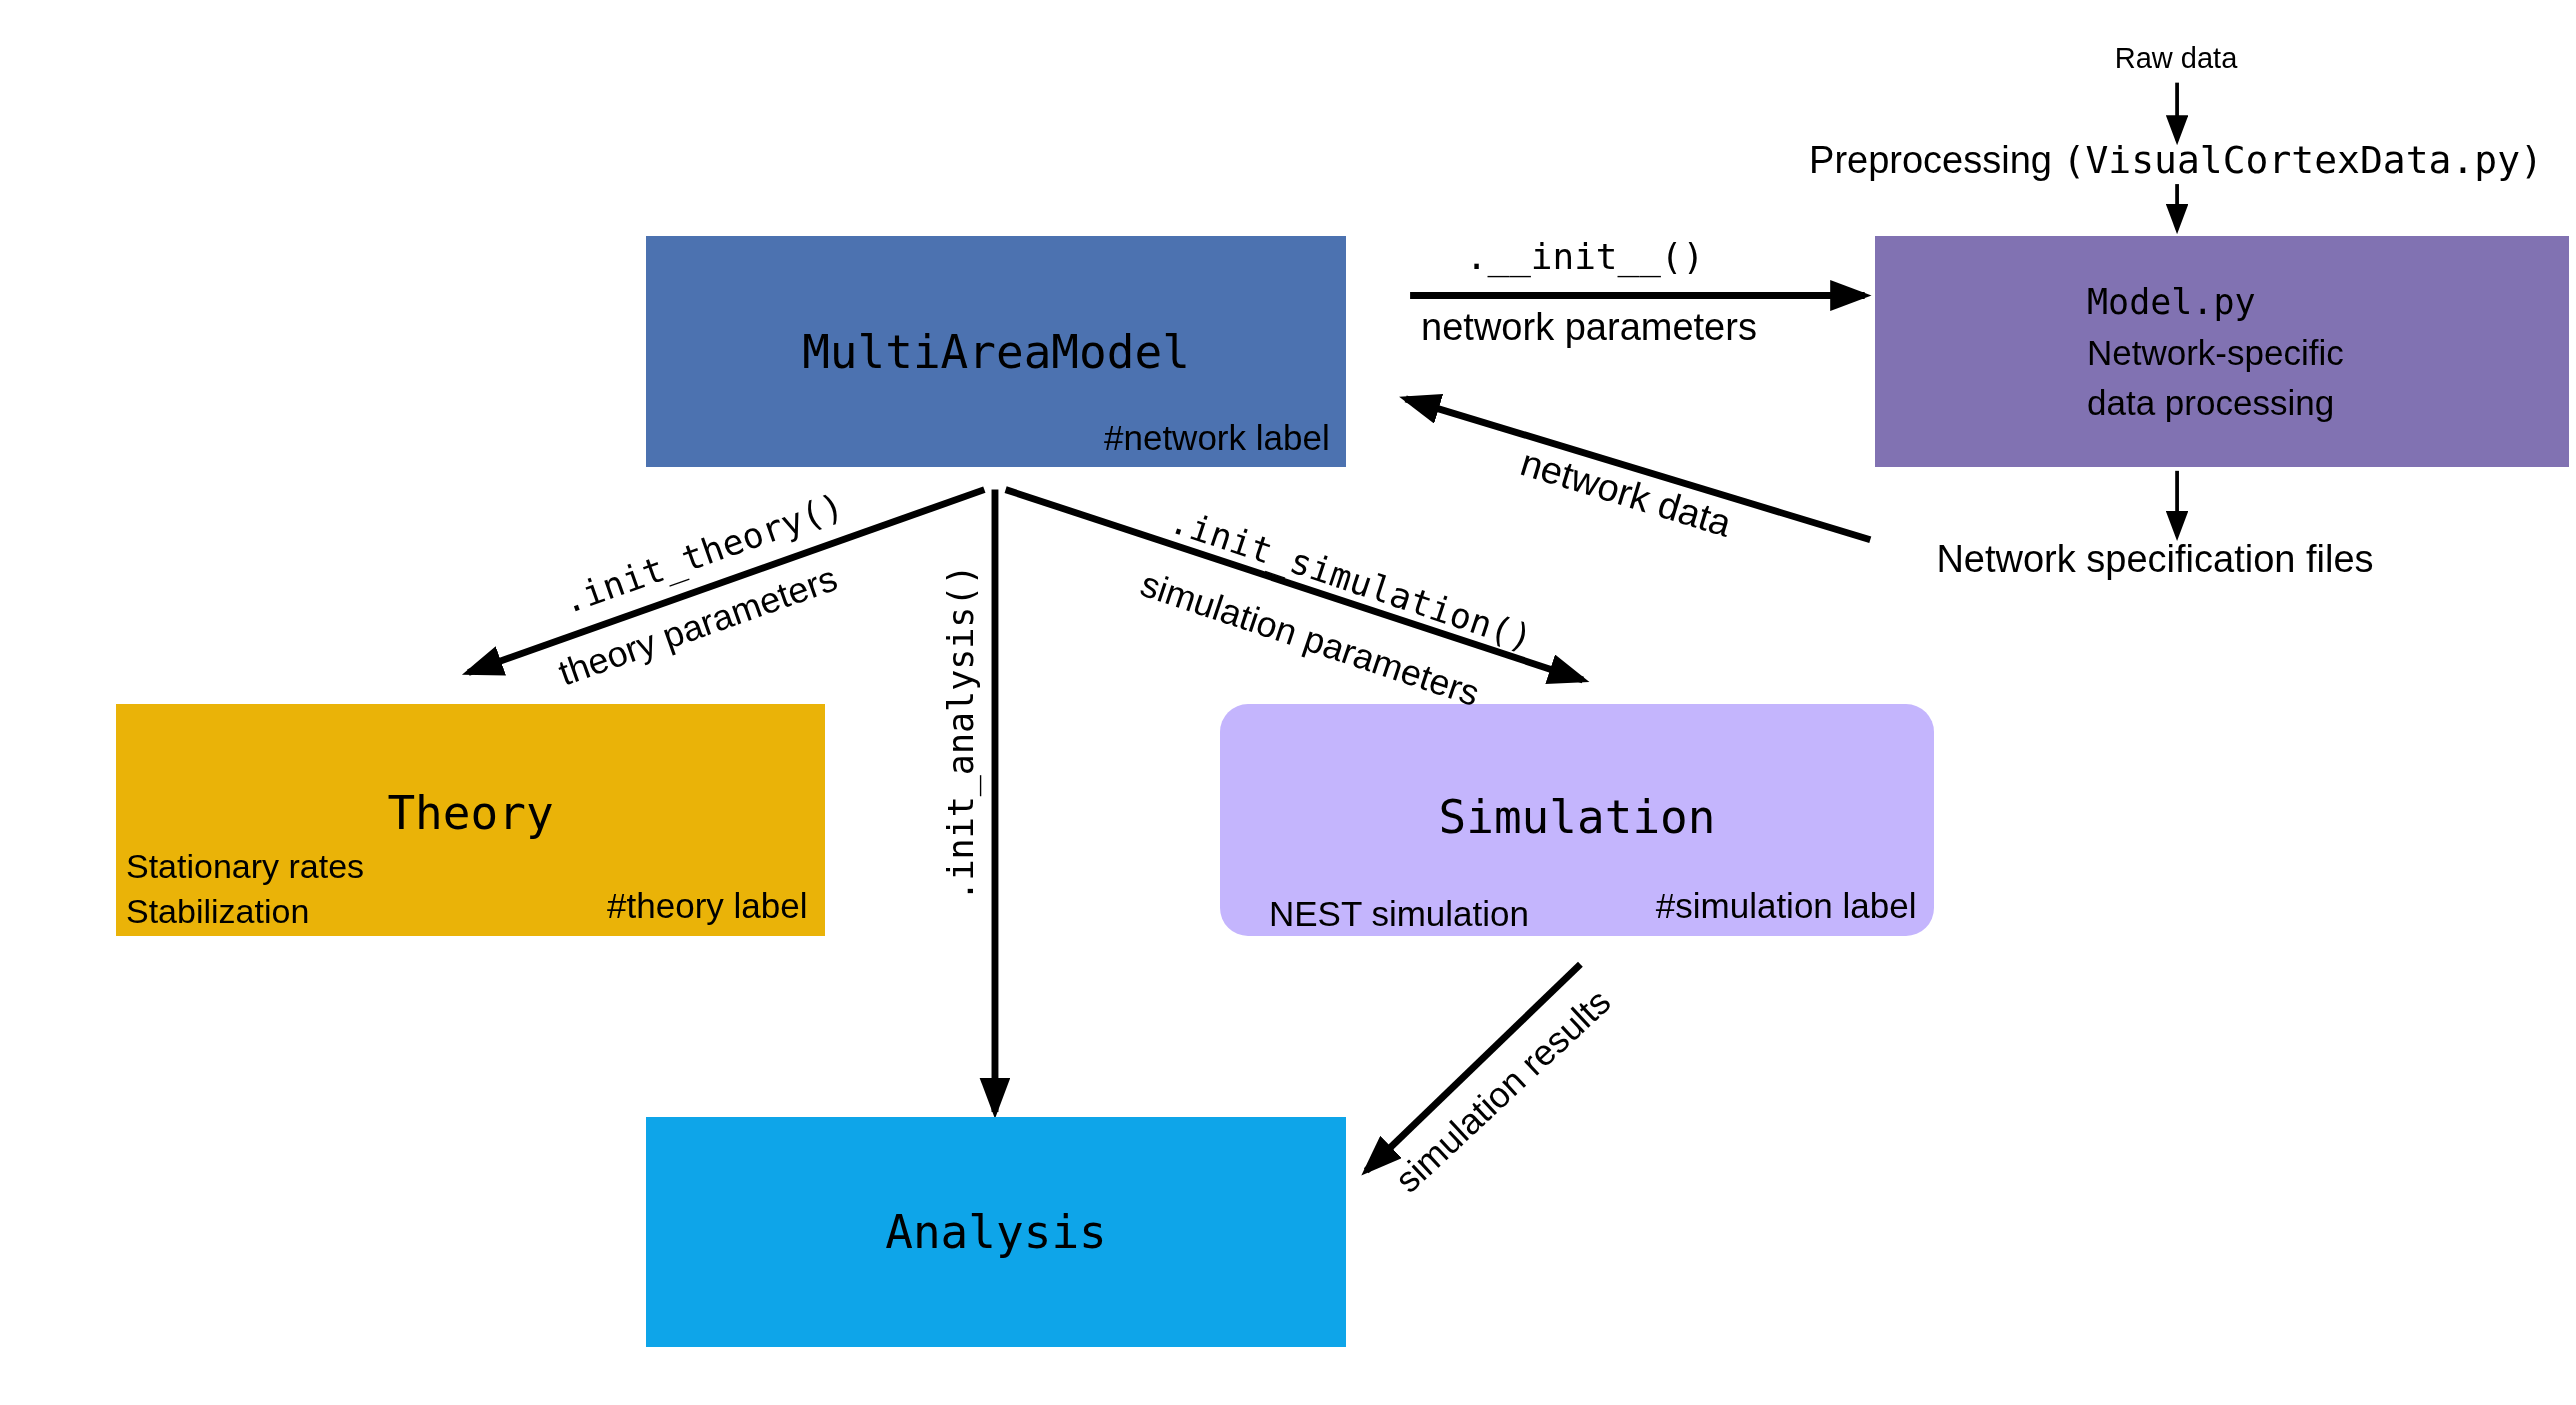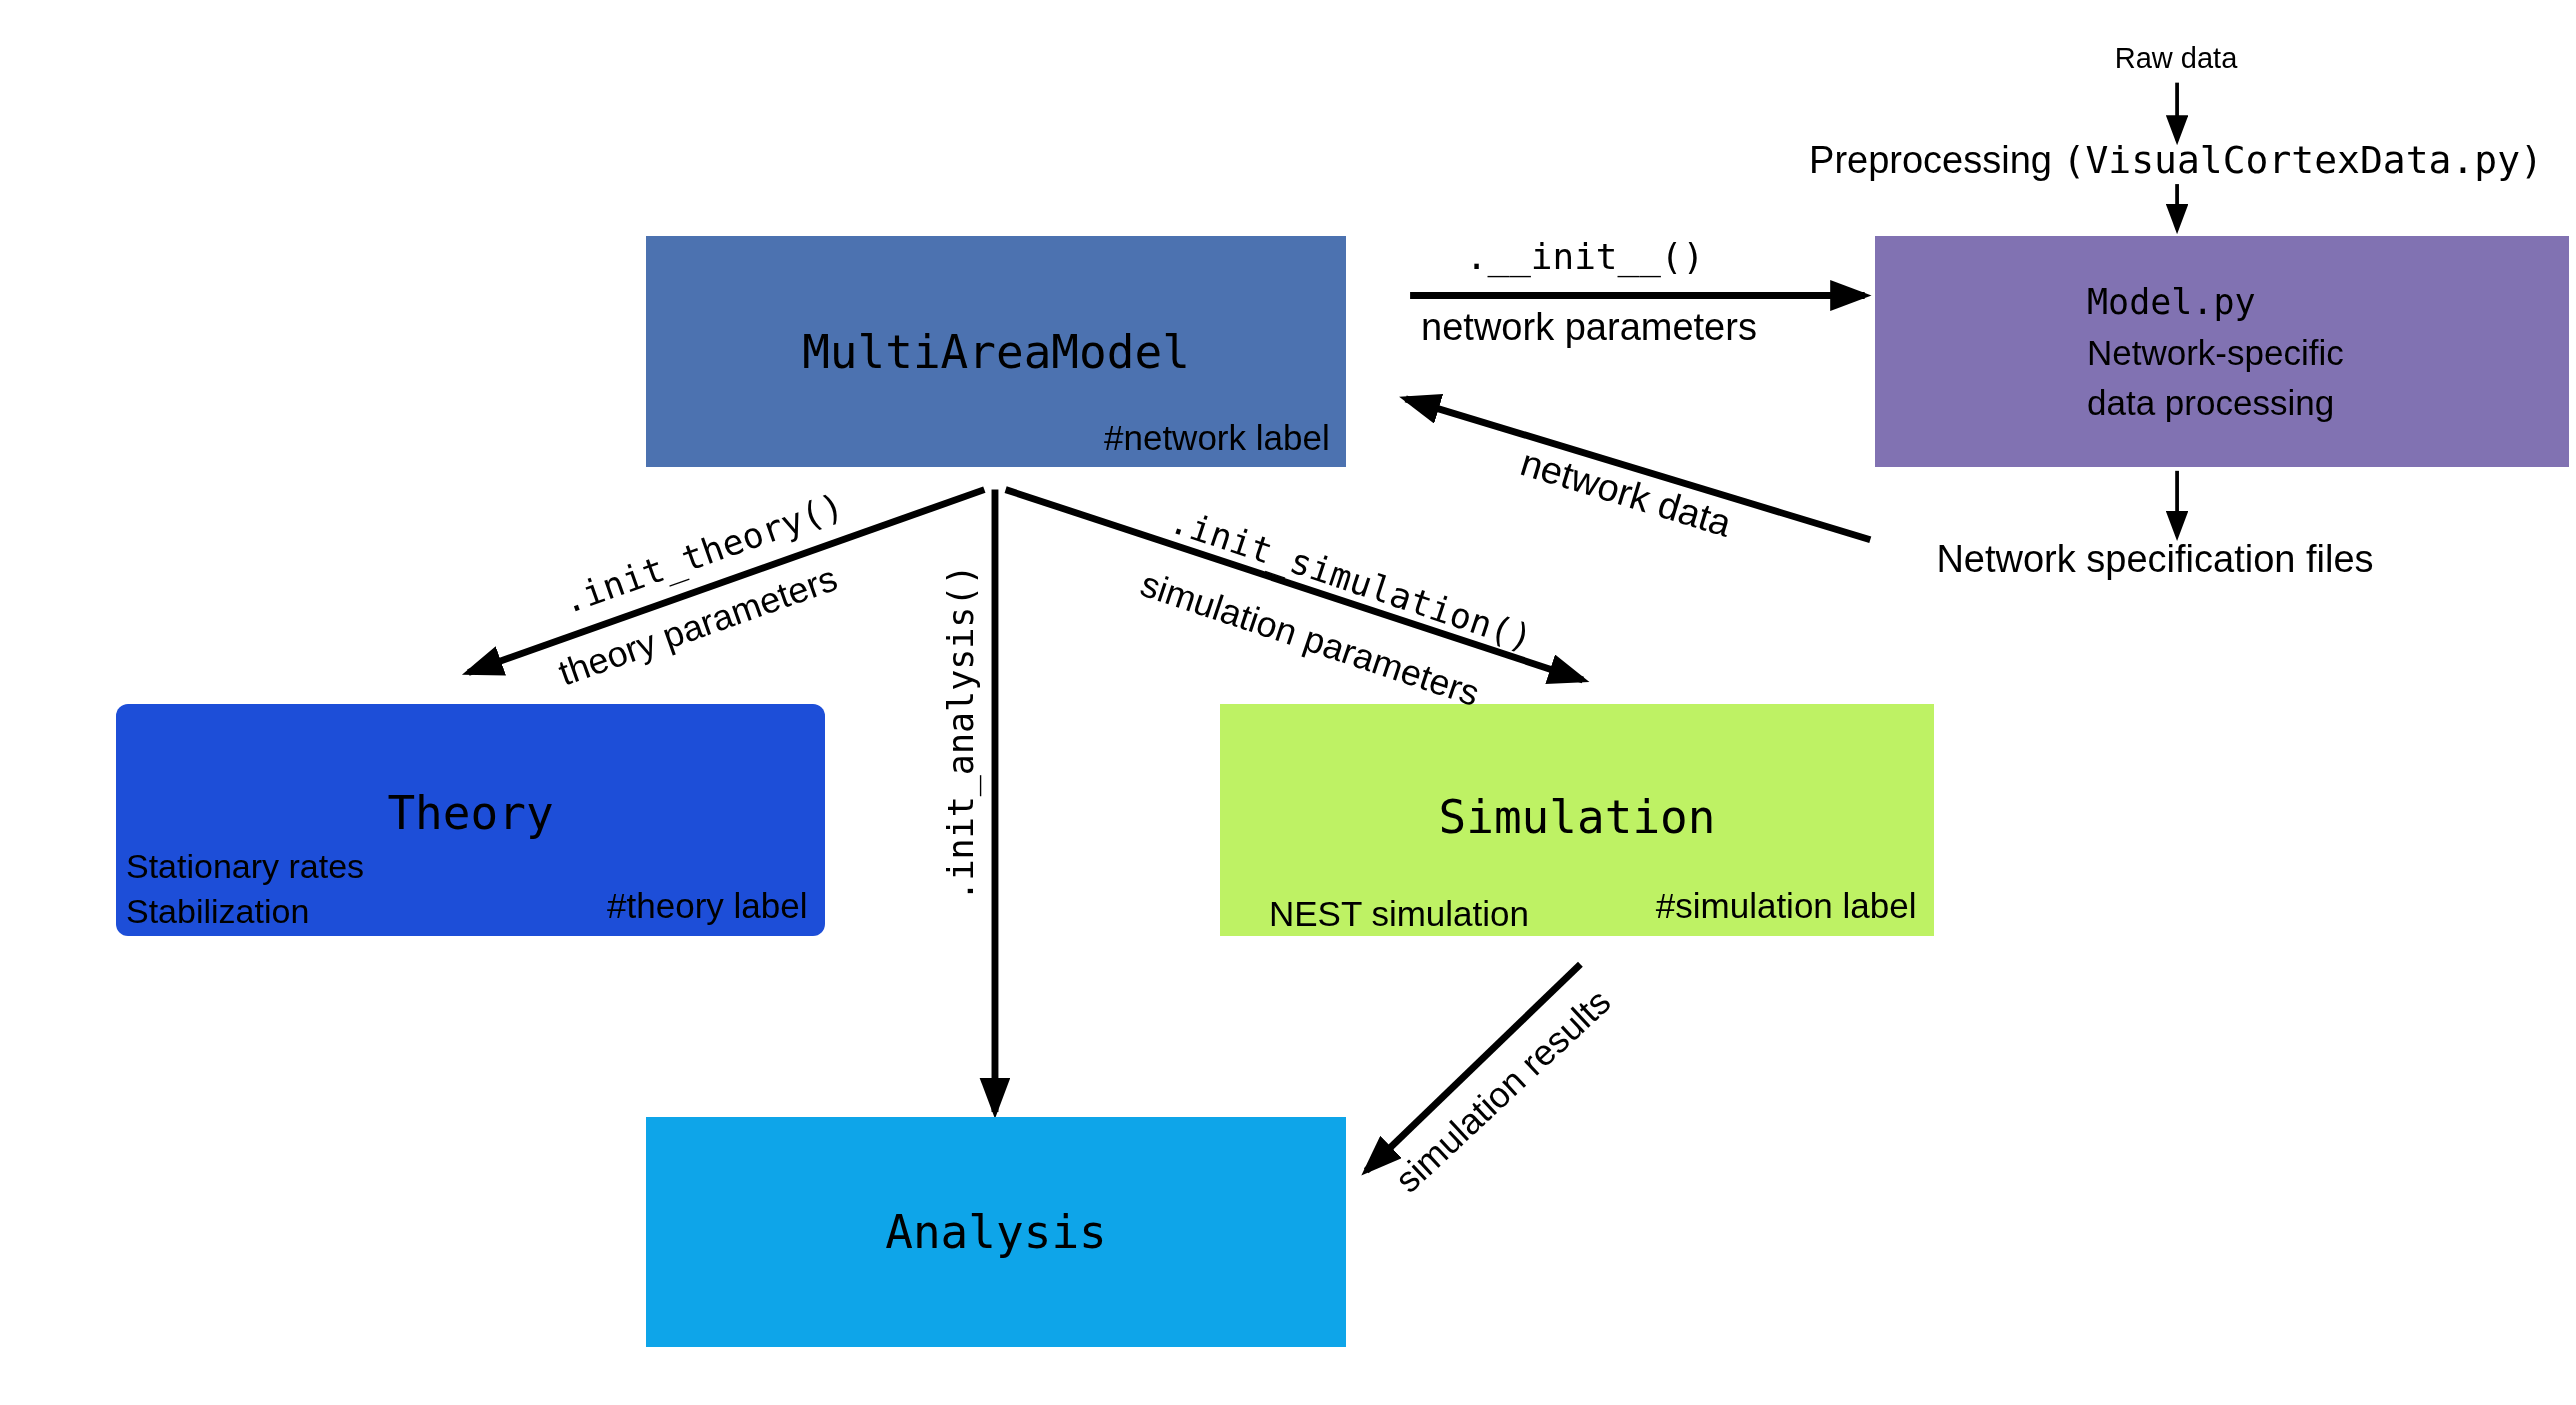"Theory" div.box { background-color: #1d4ed8 -> #eab308; border-radius: 12px -> none }
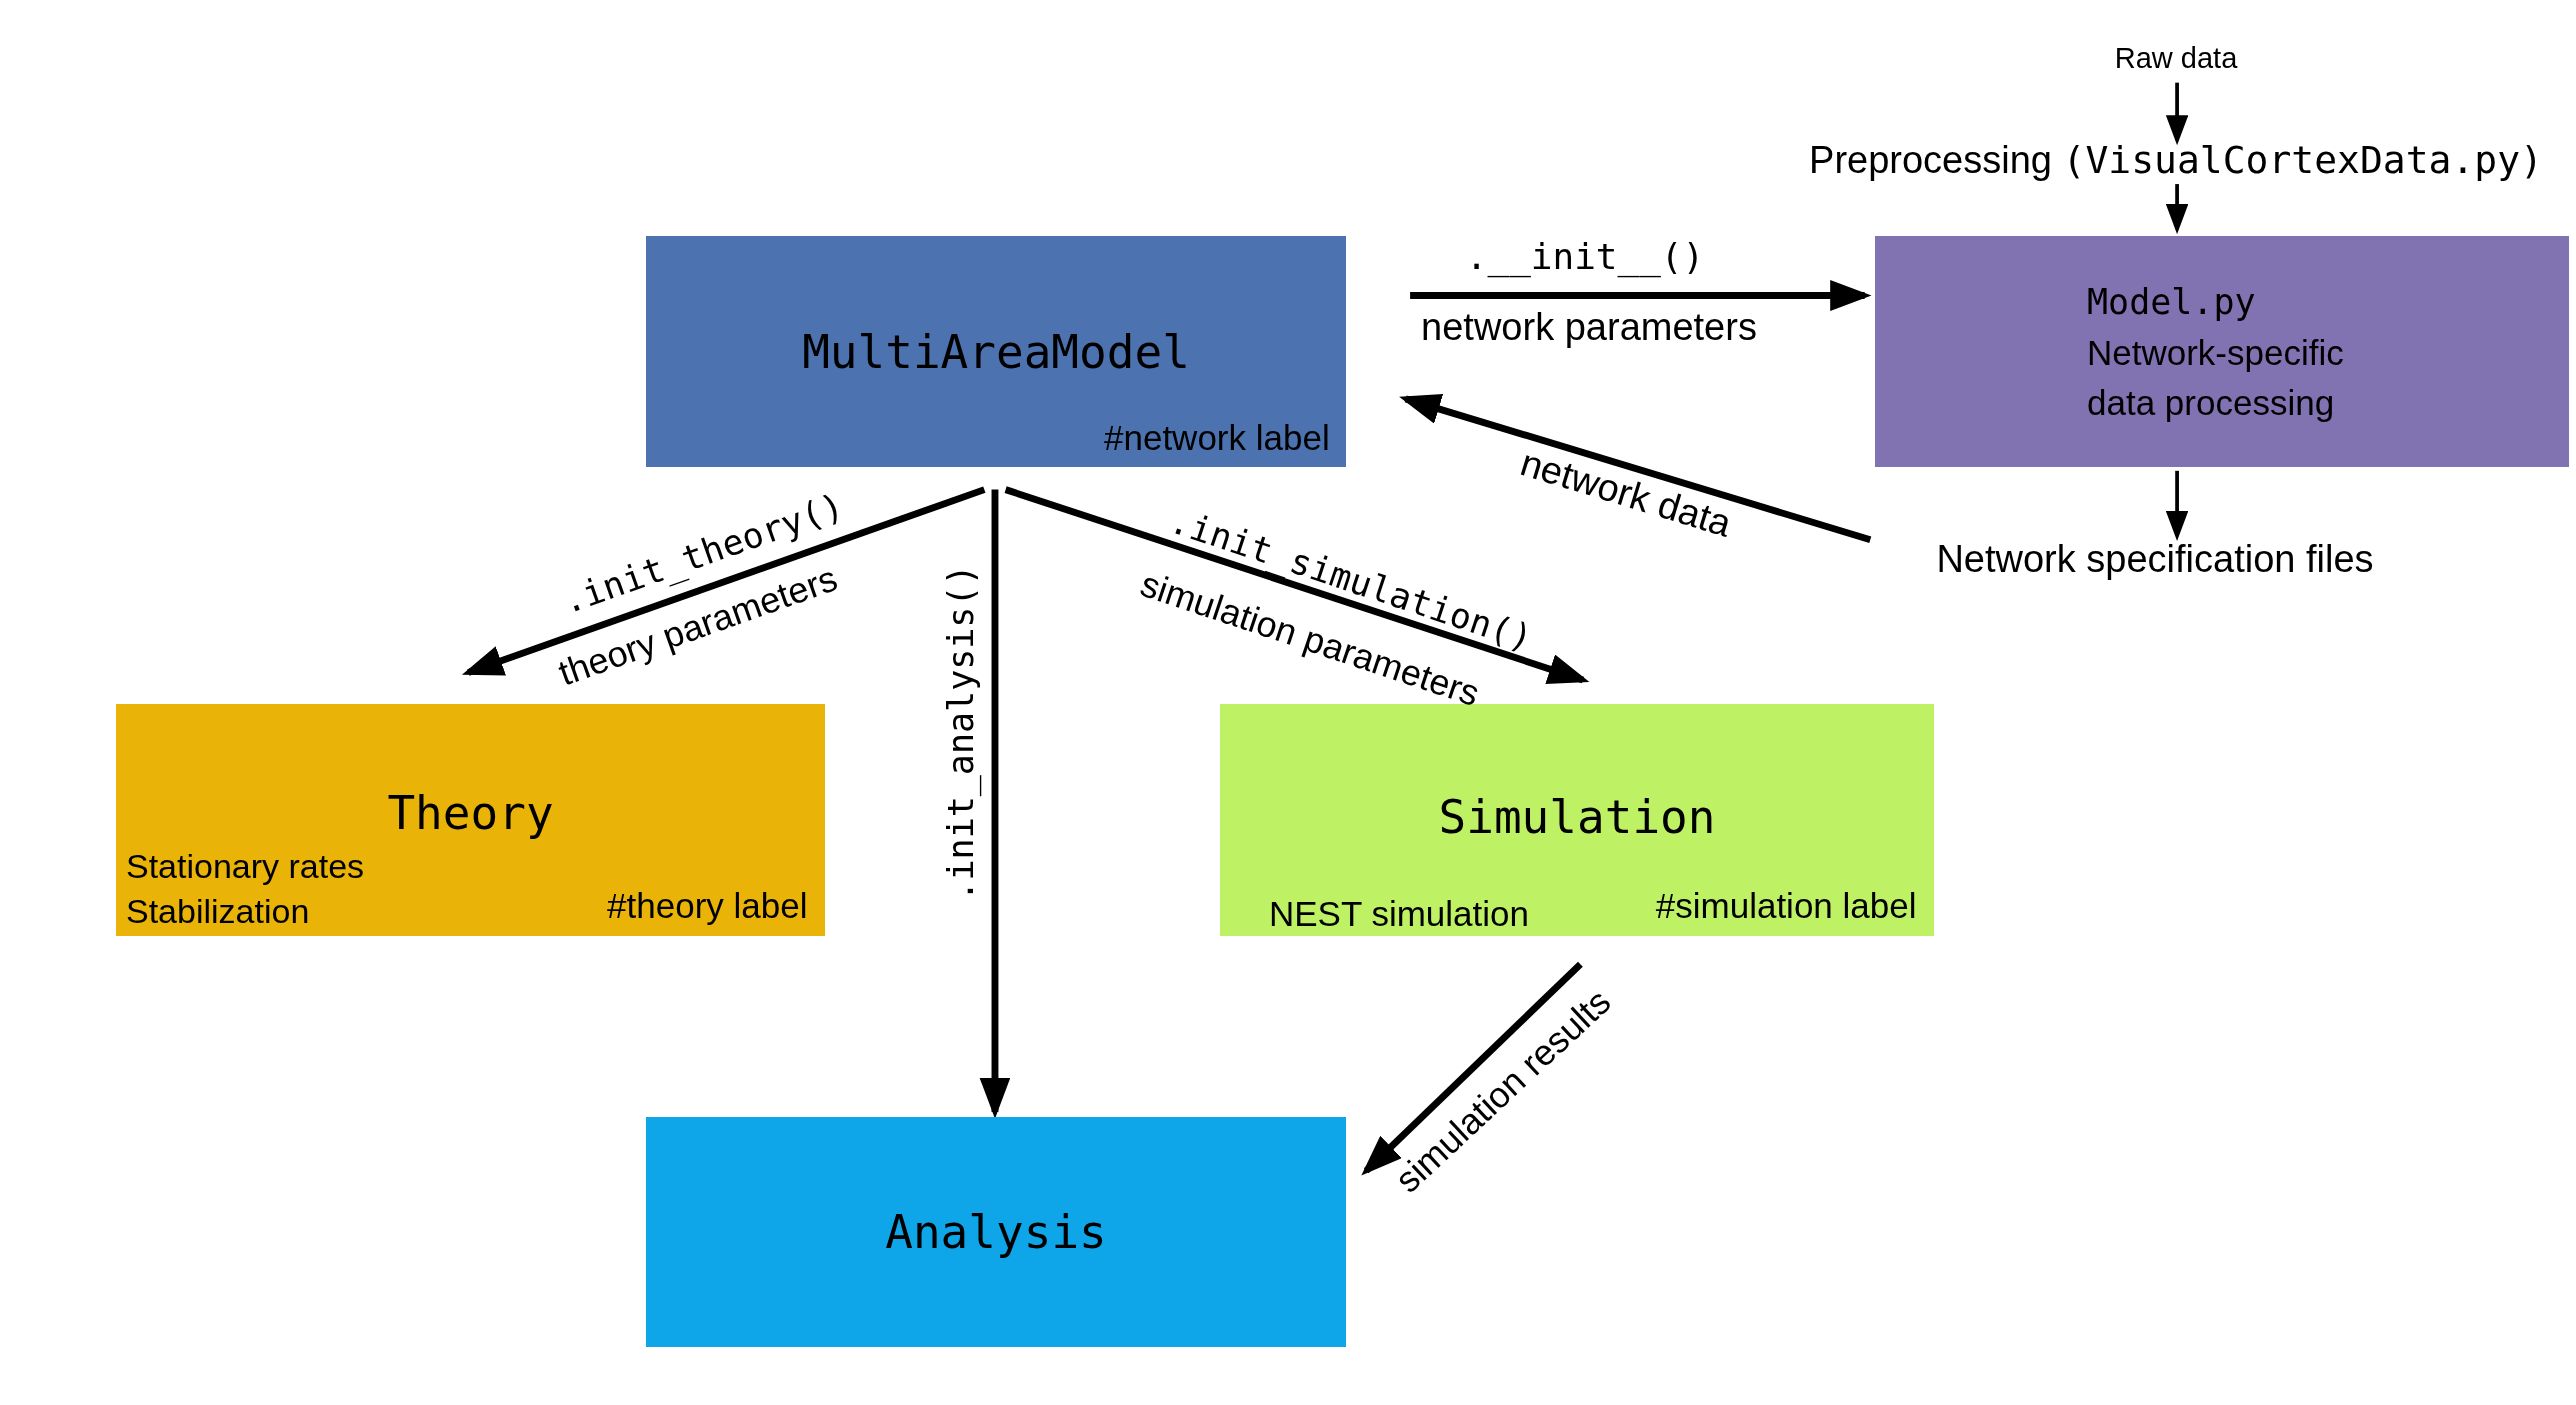"Simulation" div.box { background-color: #bef264 -> #c4b5fd; border-radius: none -> 28px }
